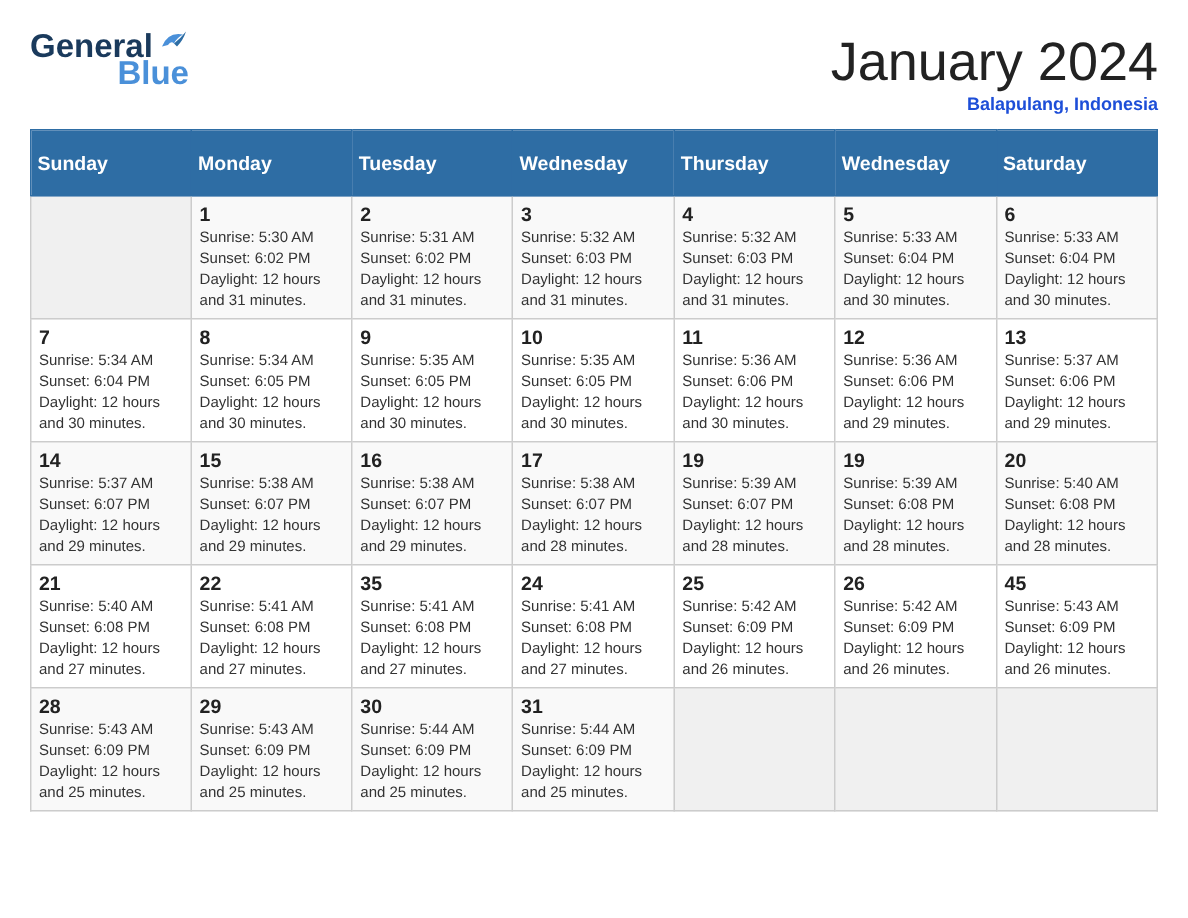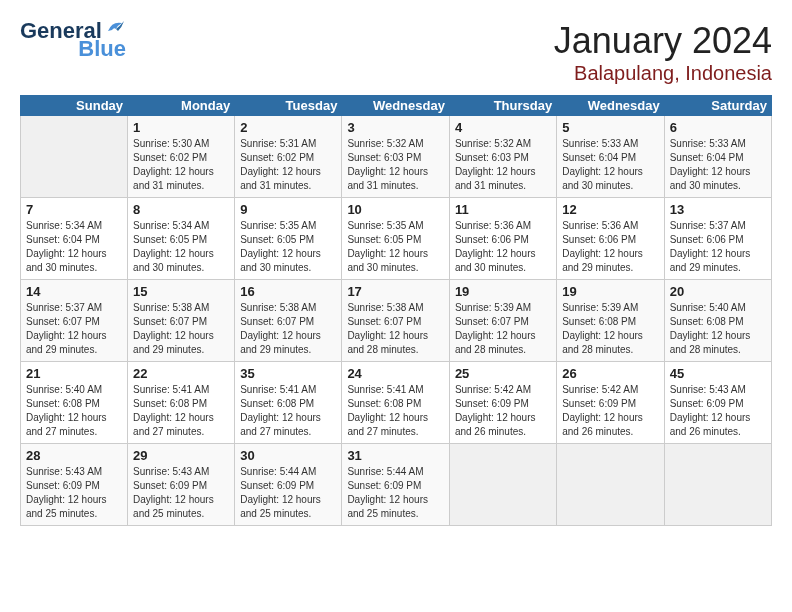"Balapulang, Indonesia" .location { color: #7f1d1d -> #1d4ed8; font-size: 20px -> 12px; font-weight: none -> bold }
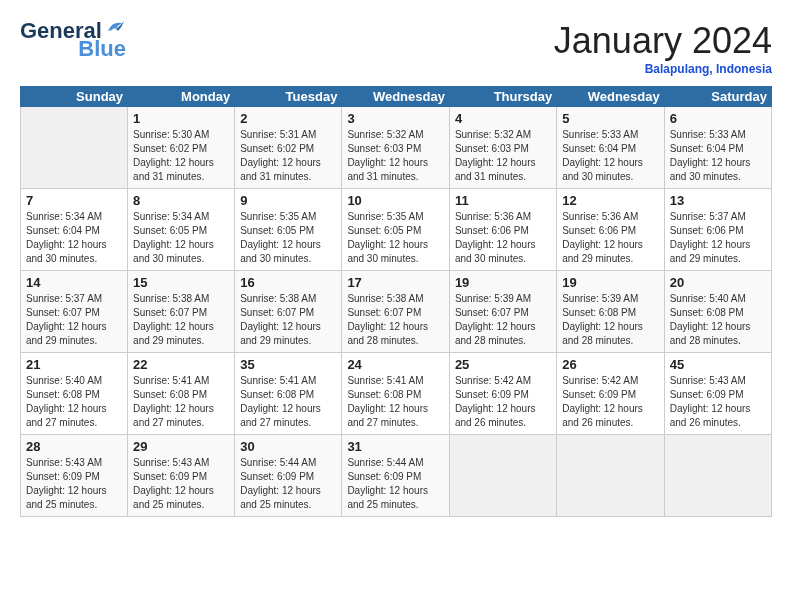"Sunday" thead th { padding: 2px 4px -> 14px 4px; text-align: right -> left }
